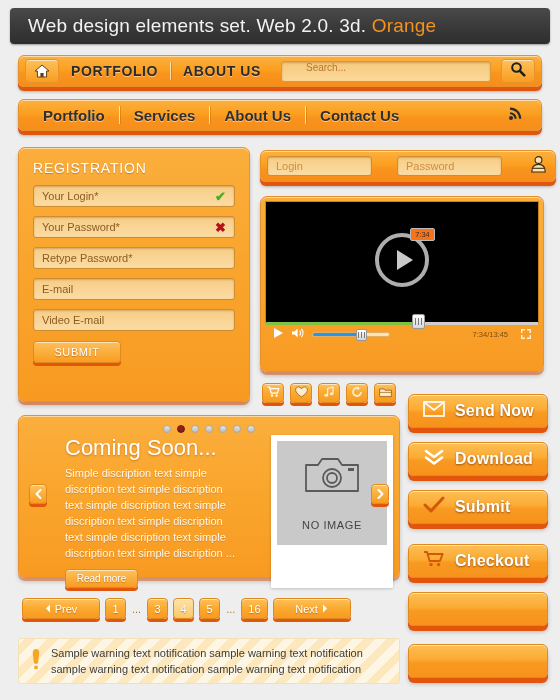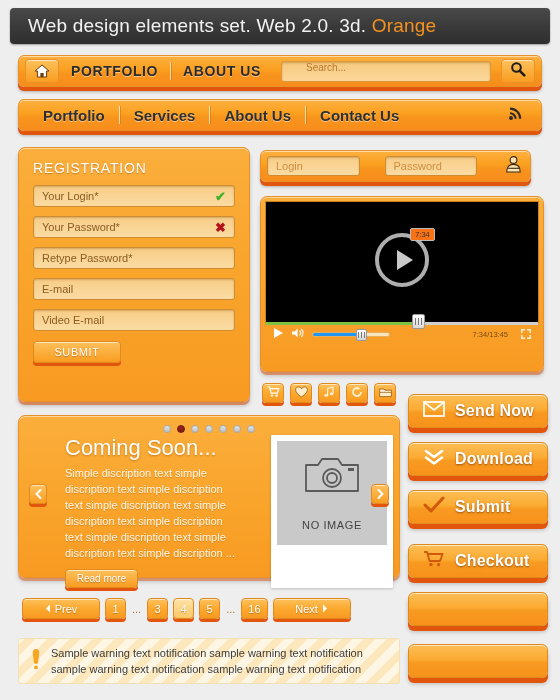"Login" .loginbar { width: 271px -> 296px }
